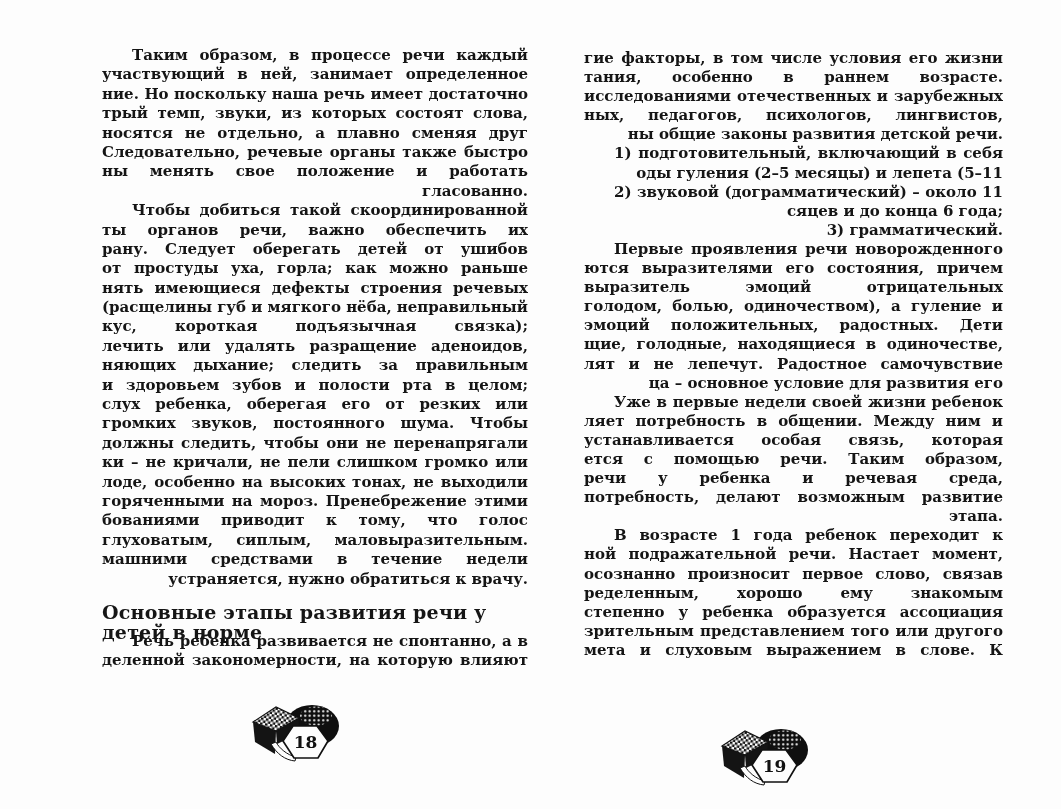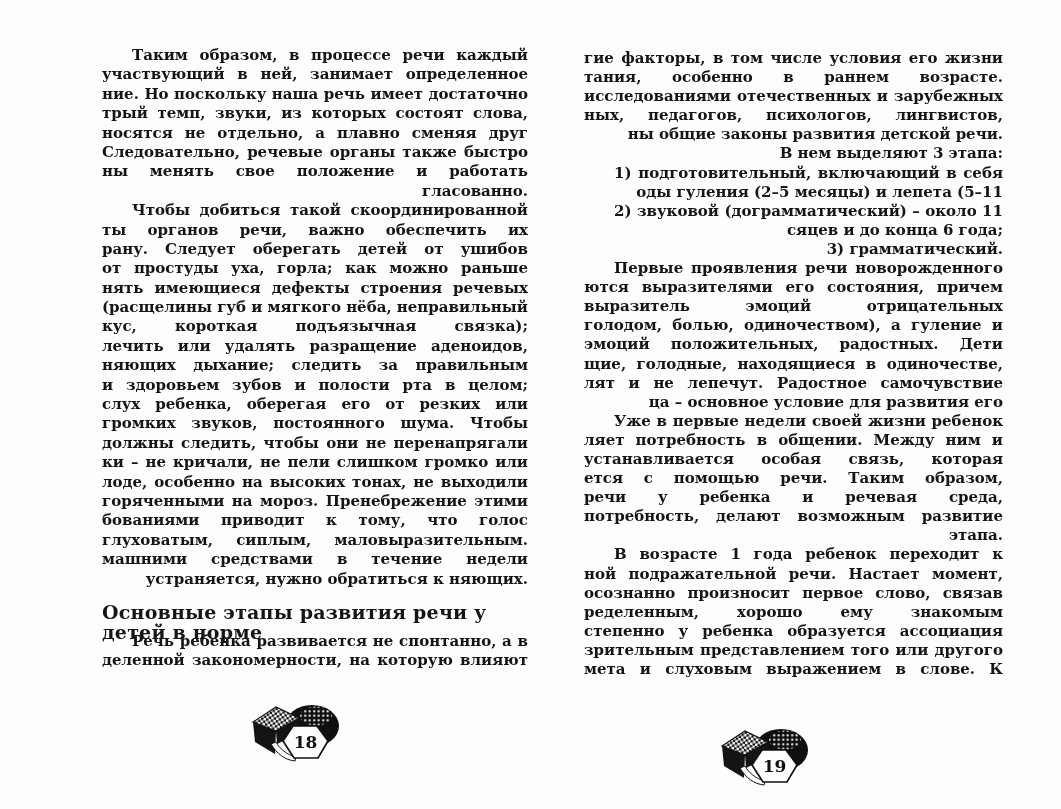"В нем выделяют 3 этапа:" div.para { html: <div> <div>В нем выделяют 3 этапа:</div> </div> -> none }
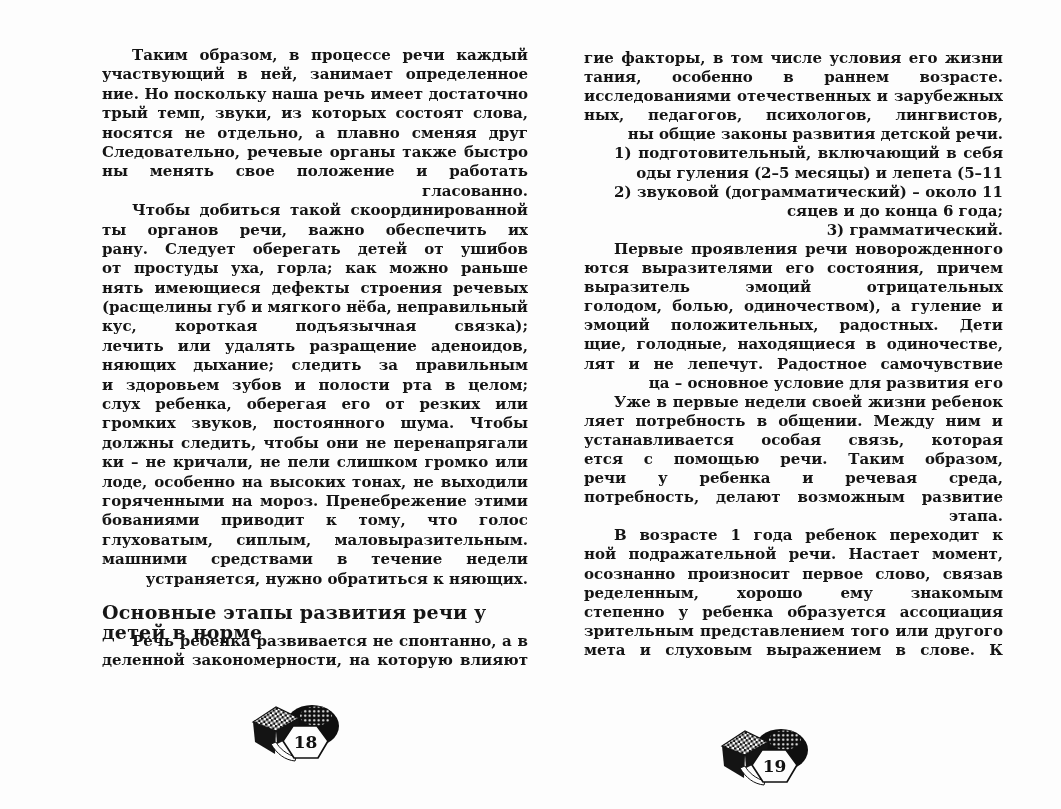"устраняется, нужно обратиться к няющих." div.line { text: няющих -> врачу }
